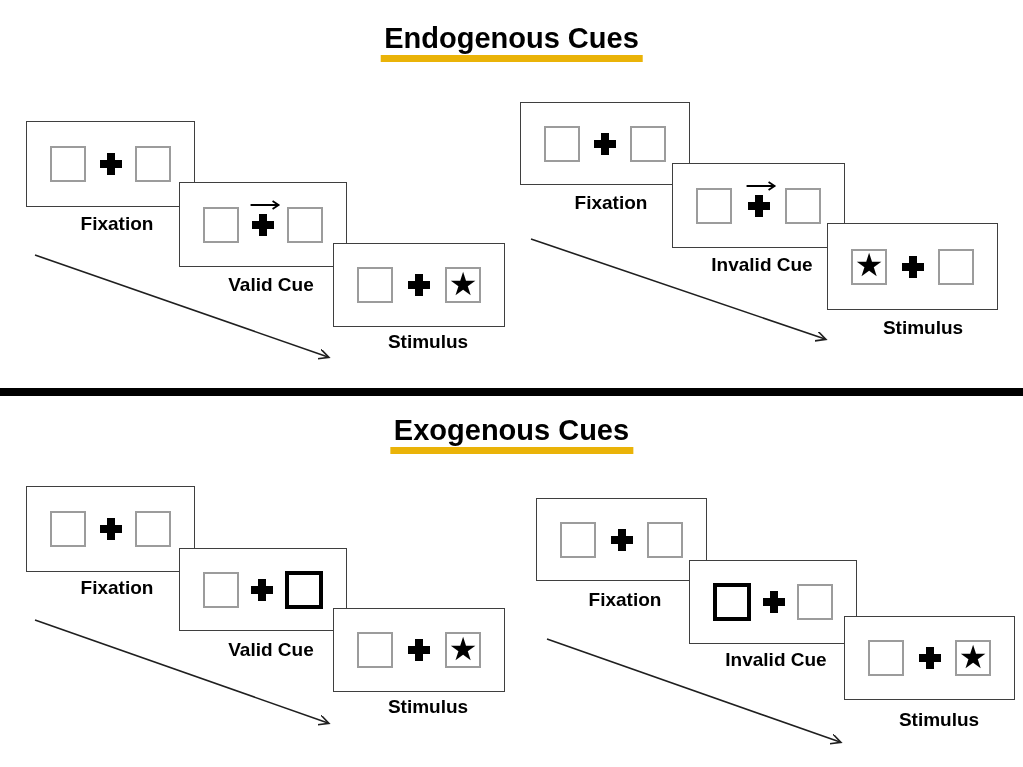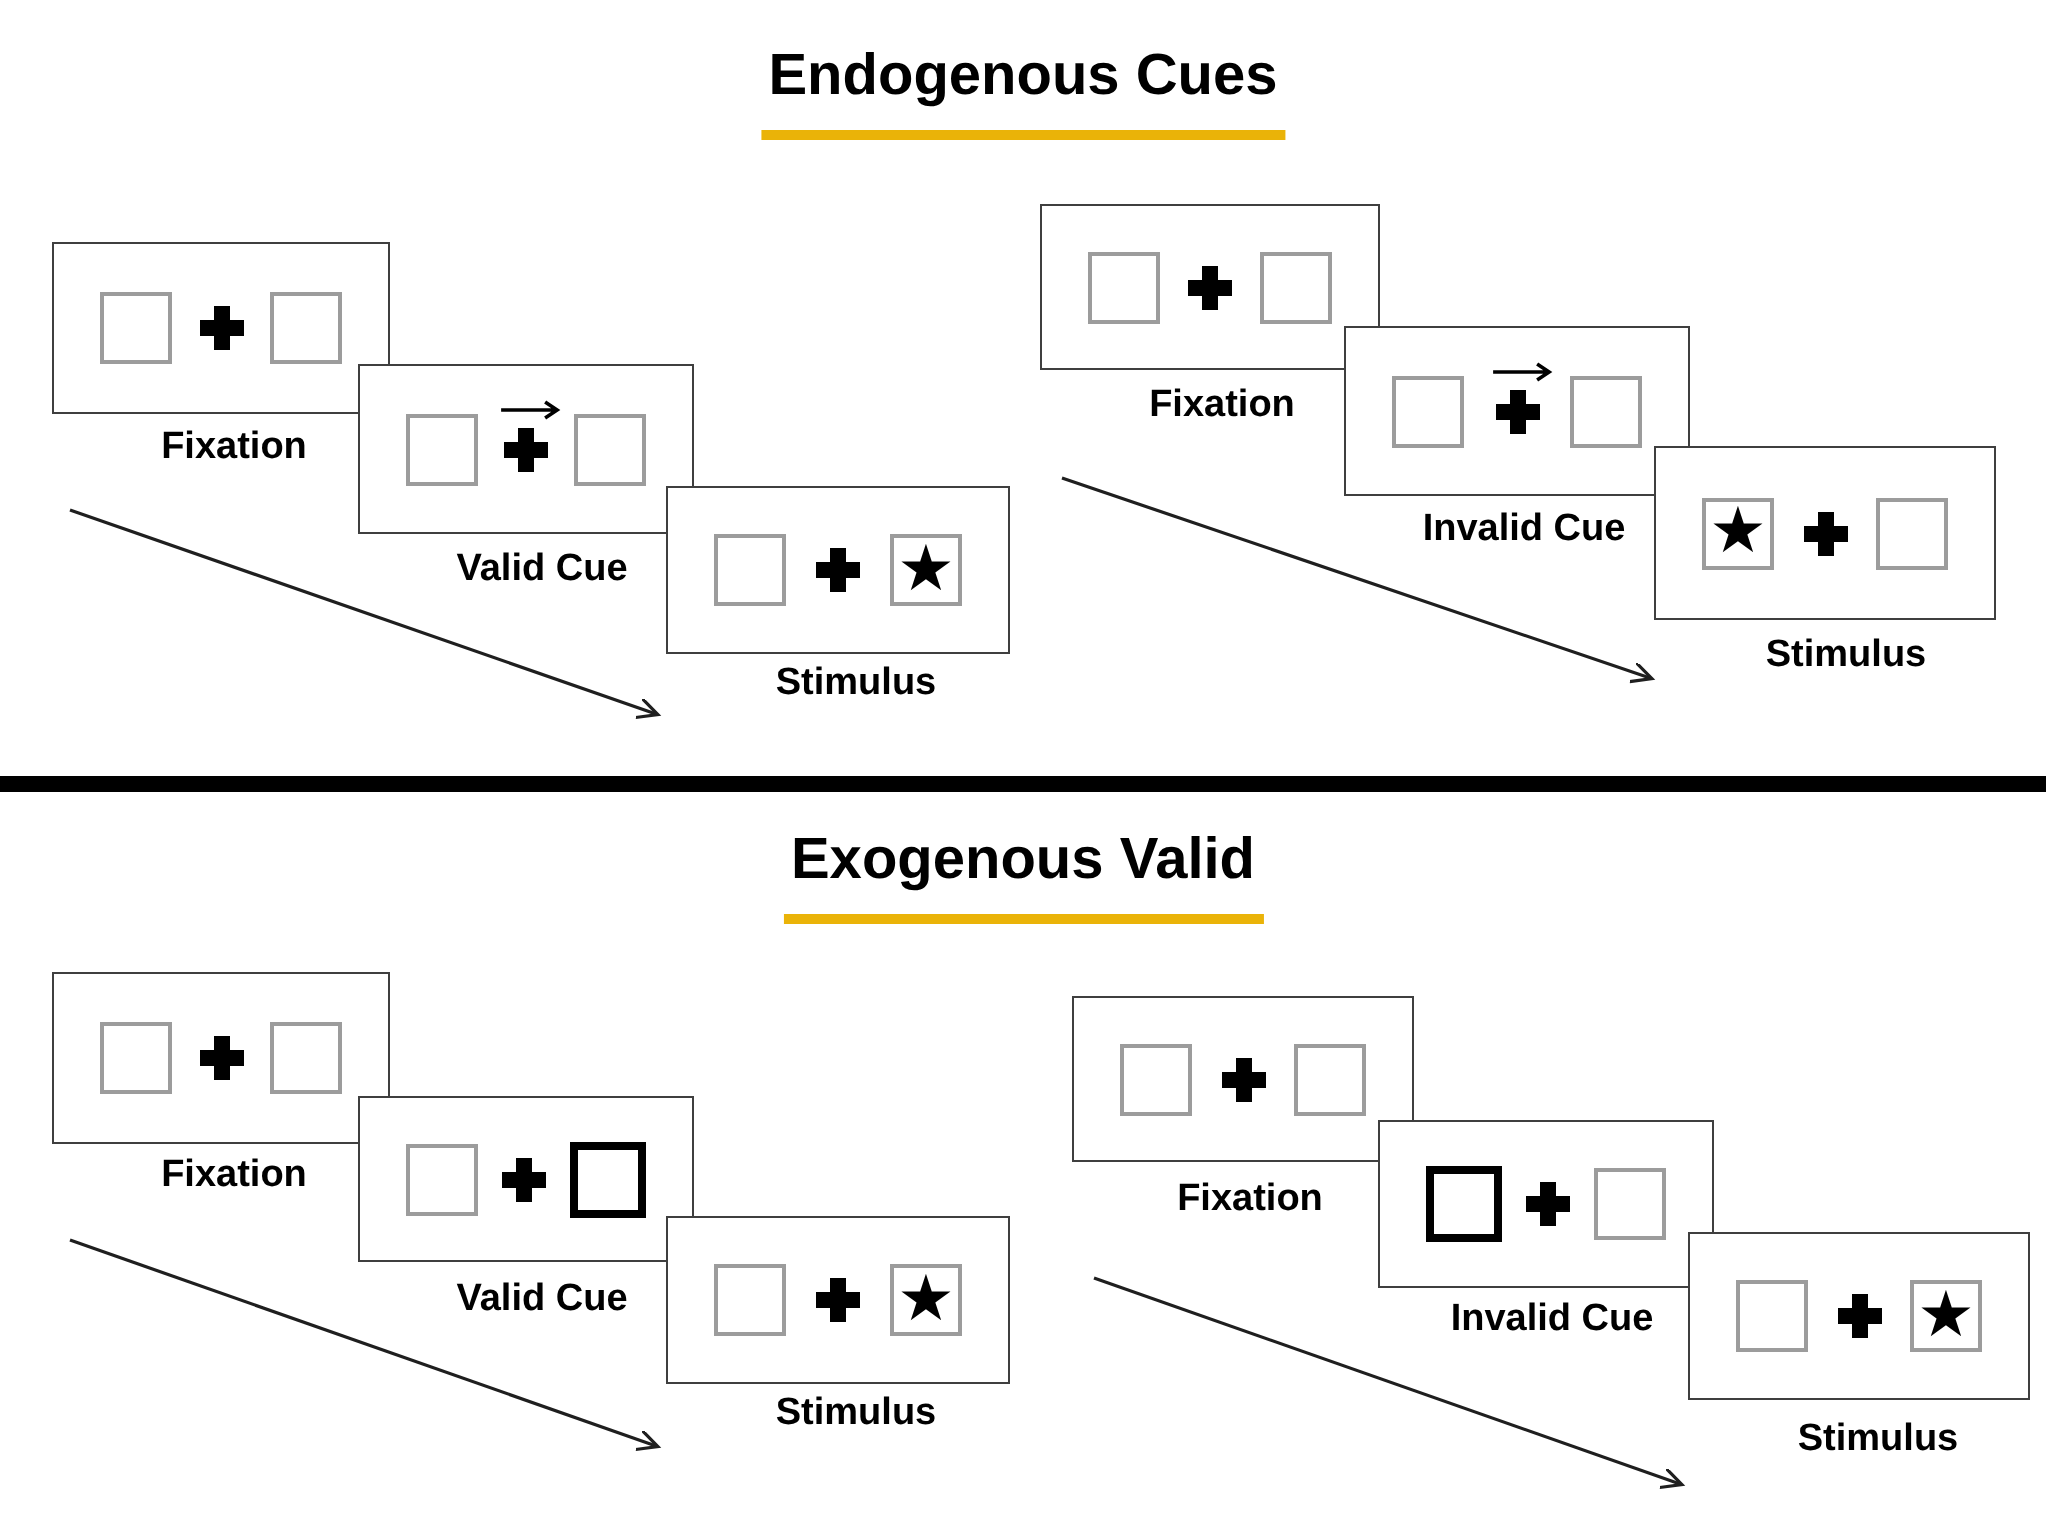"Endogenous Cues" .title { border-bottom: 5px solid #eab308 -> 7px solid #eab308; padding: 0 4px 10px 4px -> 0 4px 0 4px }
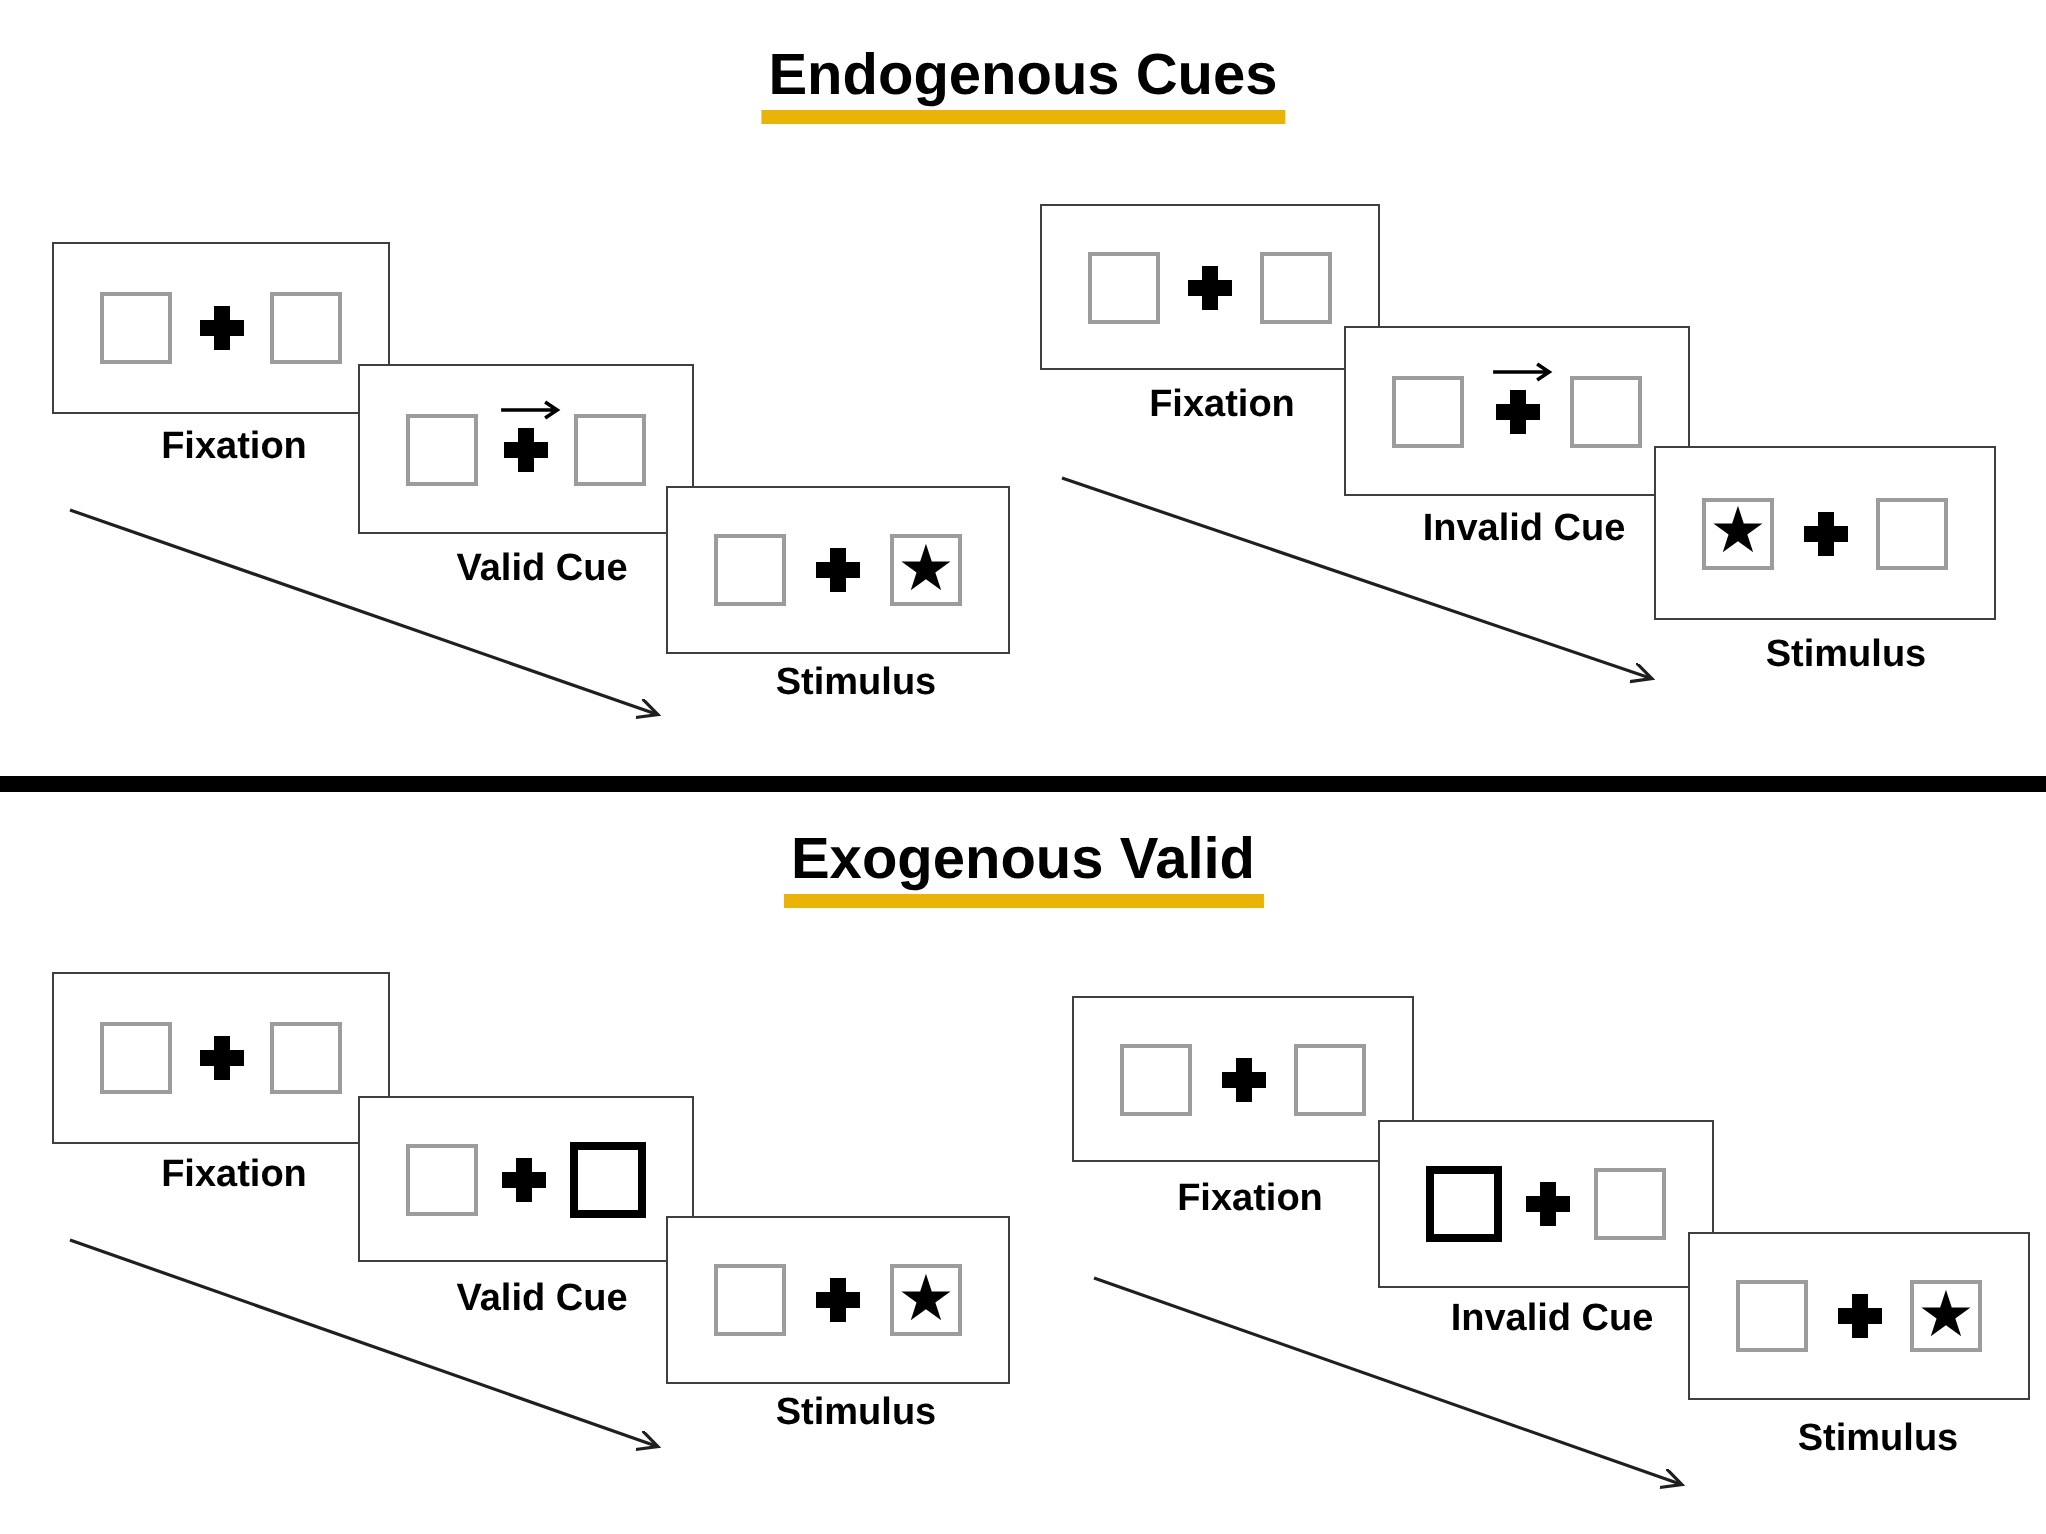"Exogenous Valid" div.title { text: Valid -> Cues }
